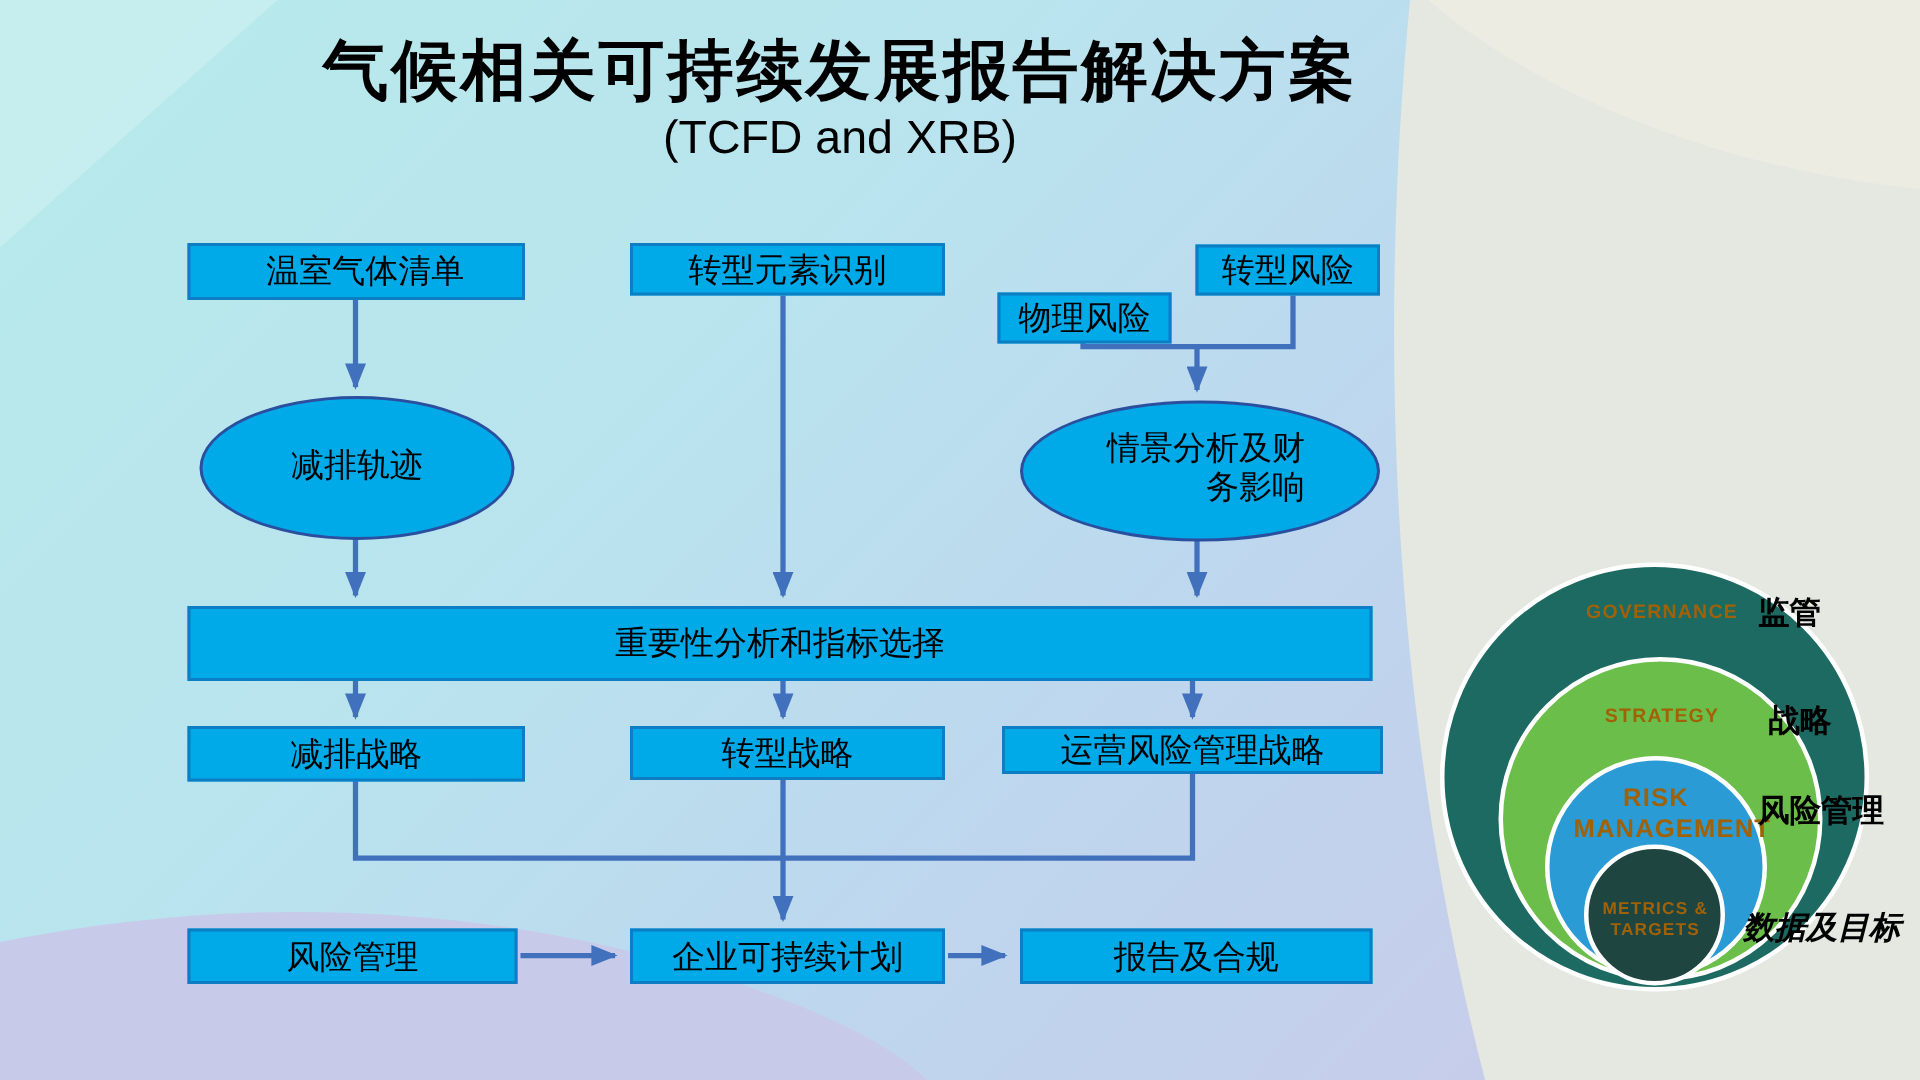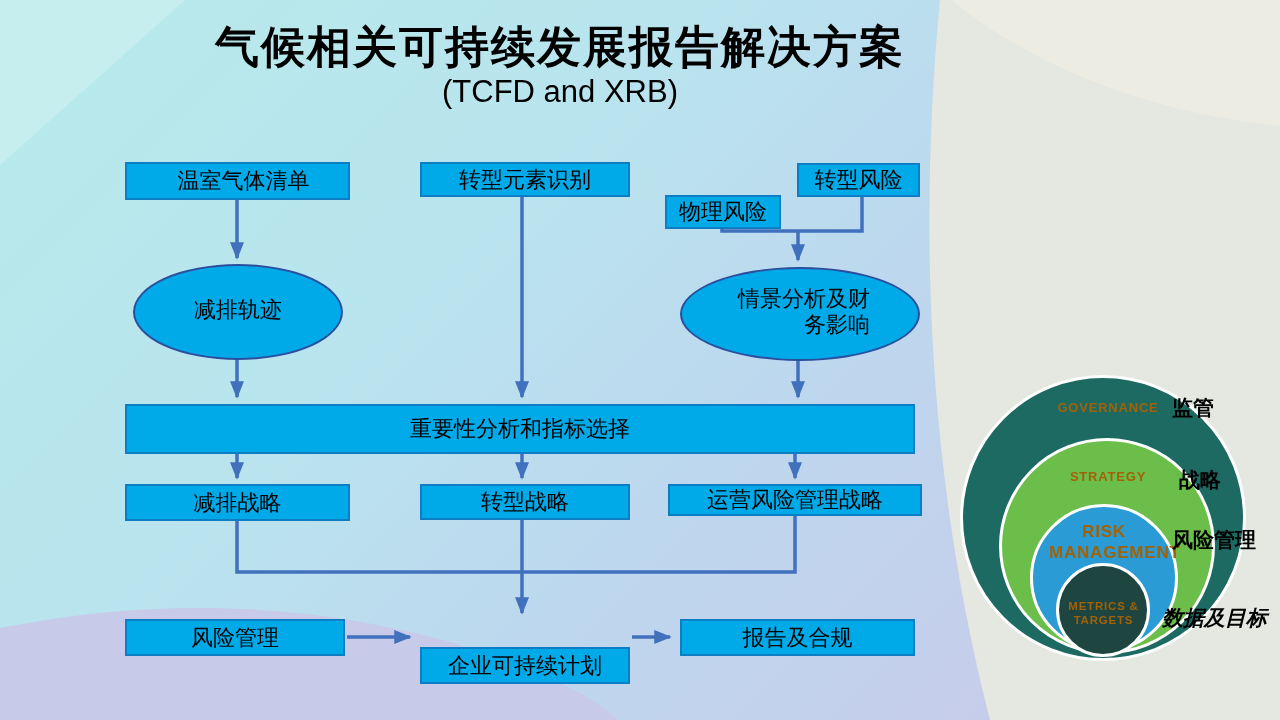"企业可持续计划" div.node { margin-top: 28px -> none }
